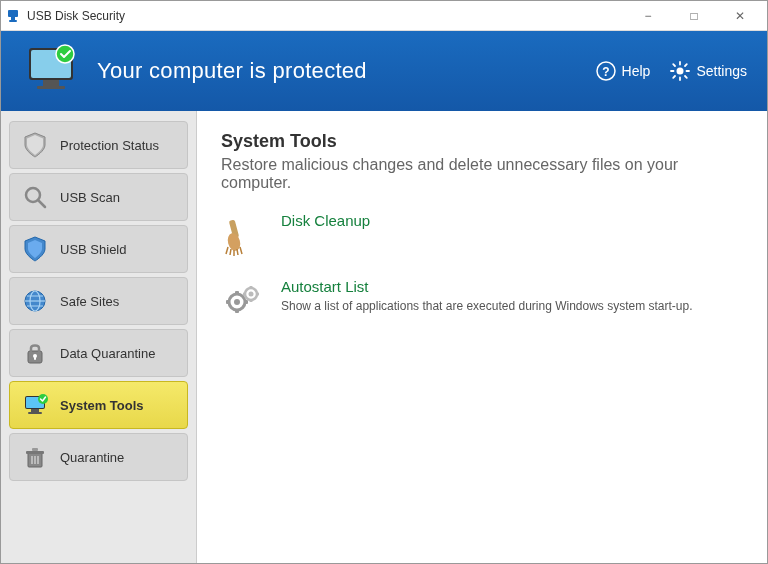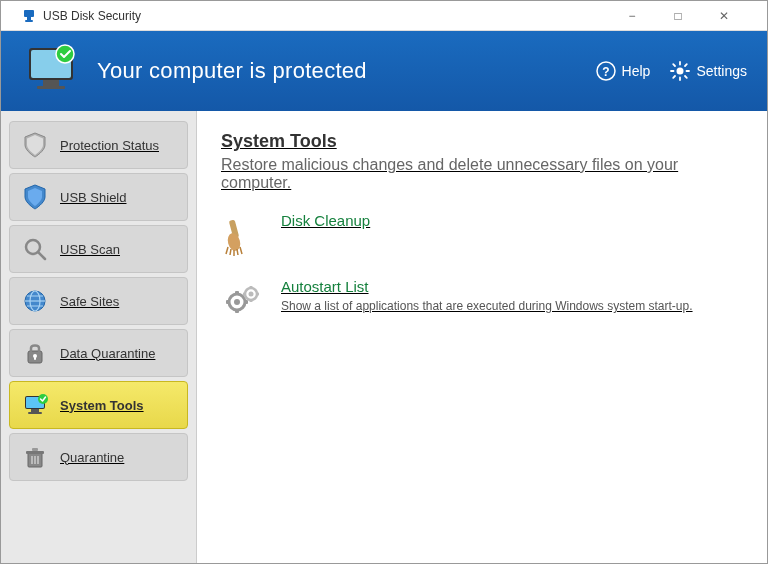"USB Disk Security" .titlebar { padding: 0 20px -> 0 4px }
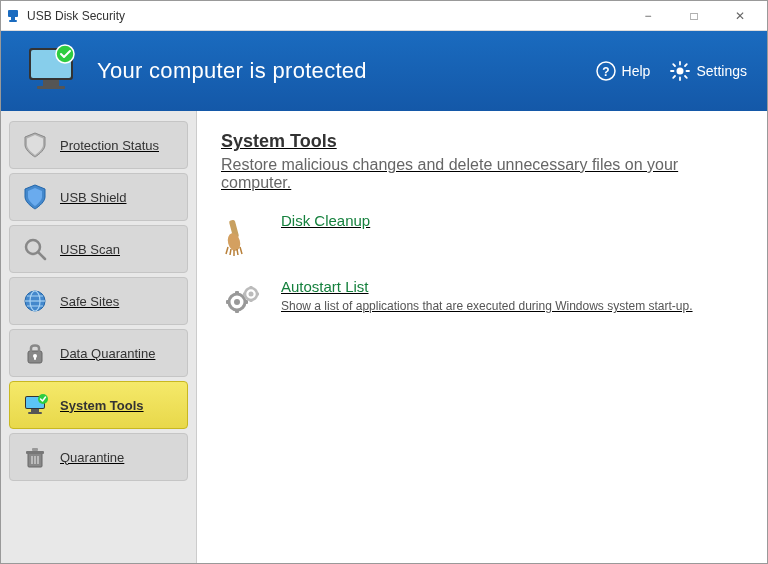"Protection Status" .main { text-decoration: underline -> none }
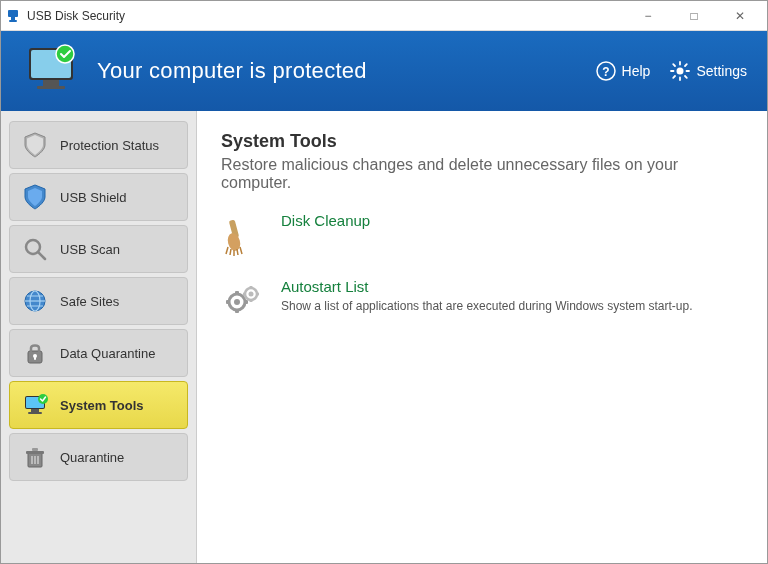"USB Shield" div.sidebar-item { order: before "USB Scan" -> after "USB Scan" }
